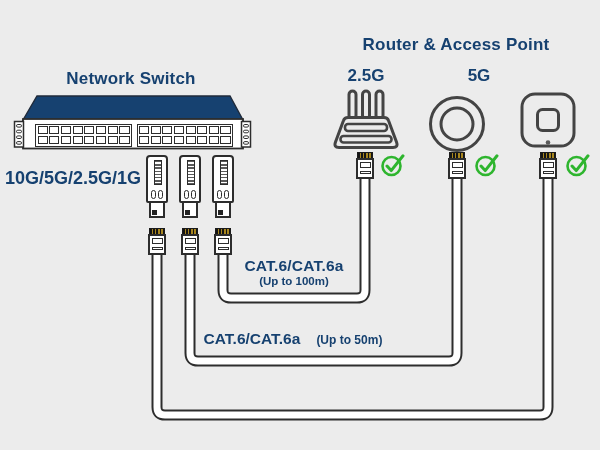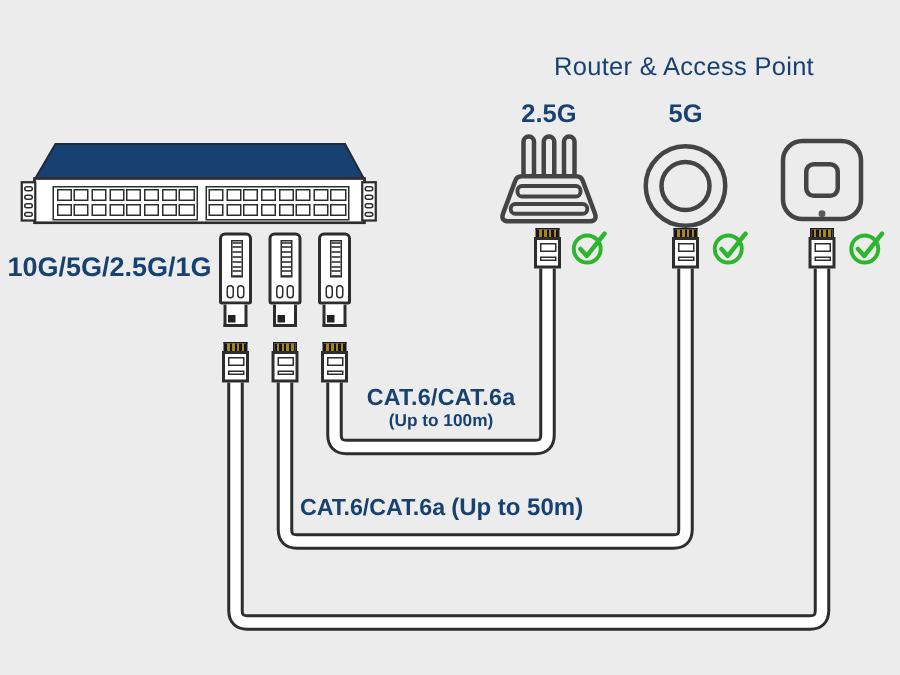"Router & Access Point" .heading { font-weight: 400 -> 700 }
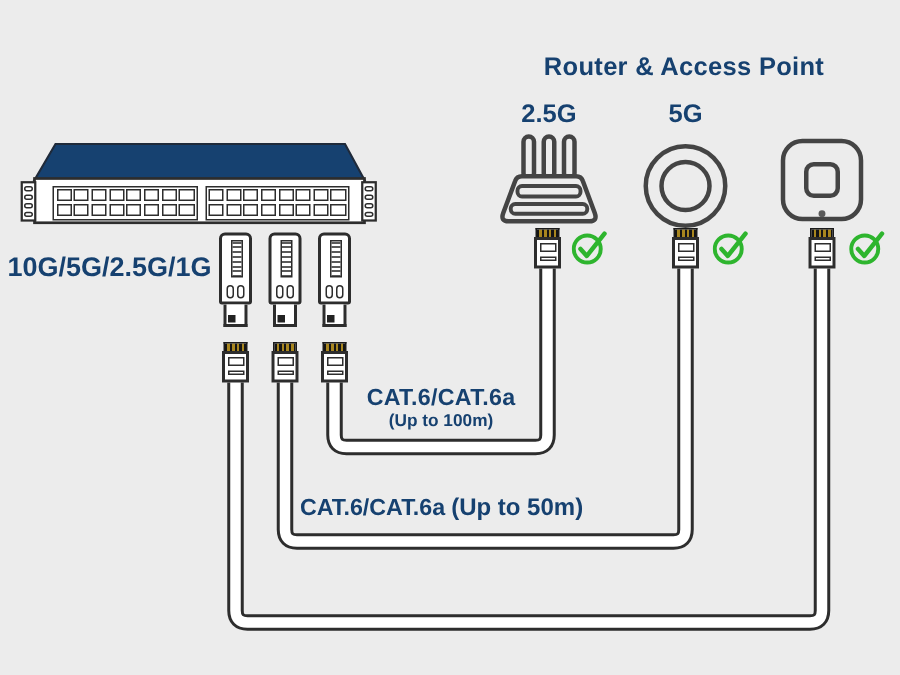"Network Switch" div.abs { html: none -> <div>Network Switch</div> }
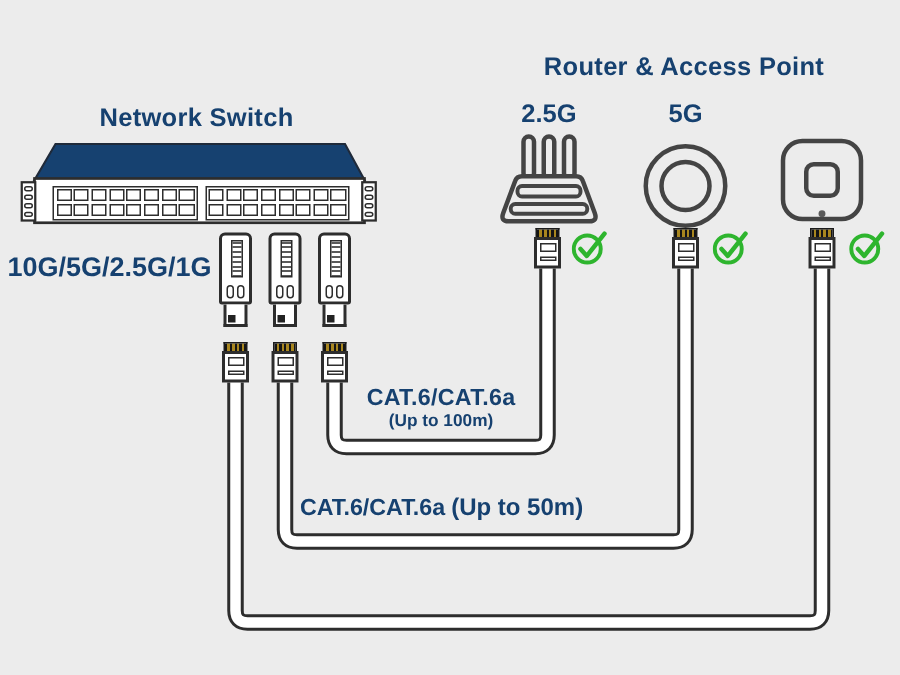"5G" div.abs { left: 417px -> 439px }
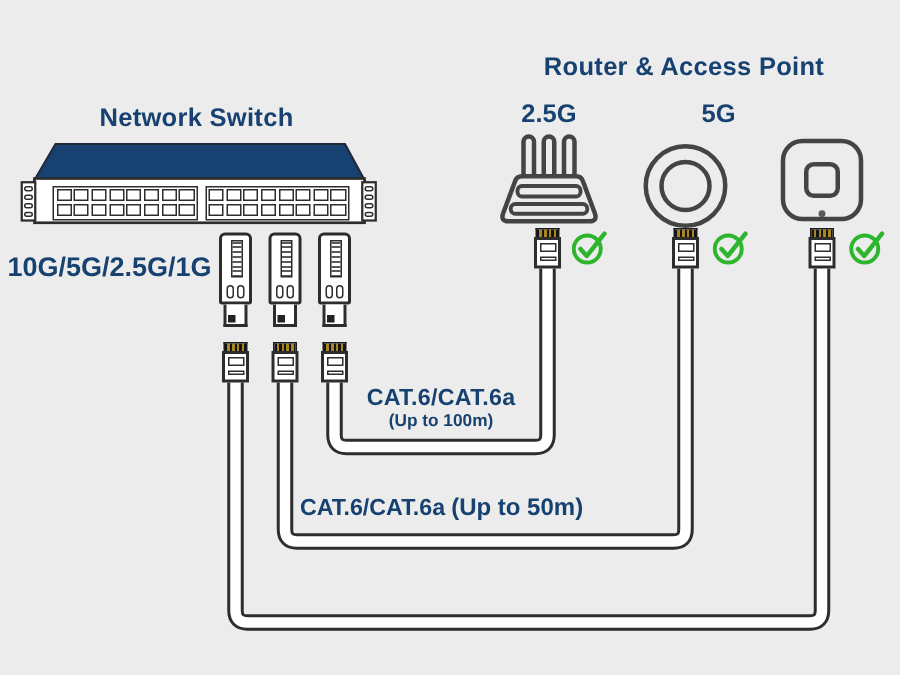"(Up to 50m)" .cablelabel-inline .clen { font-size: 16px -> 12px; margin-left: 4px -> 16px }
